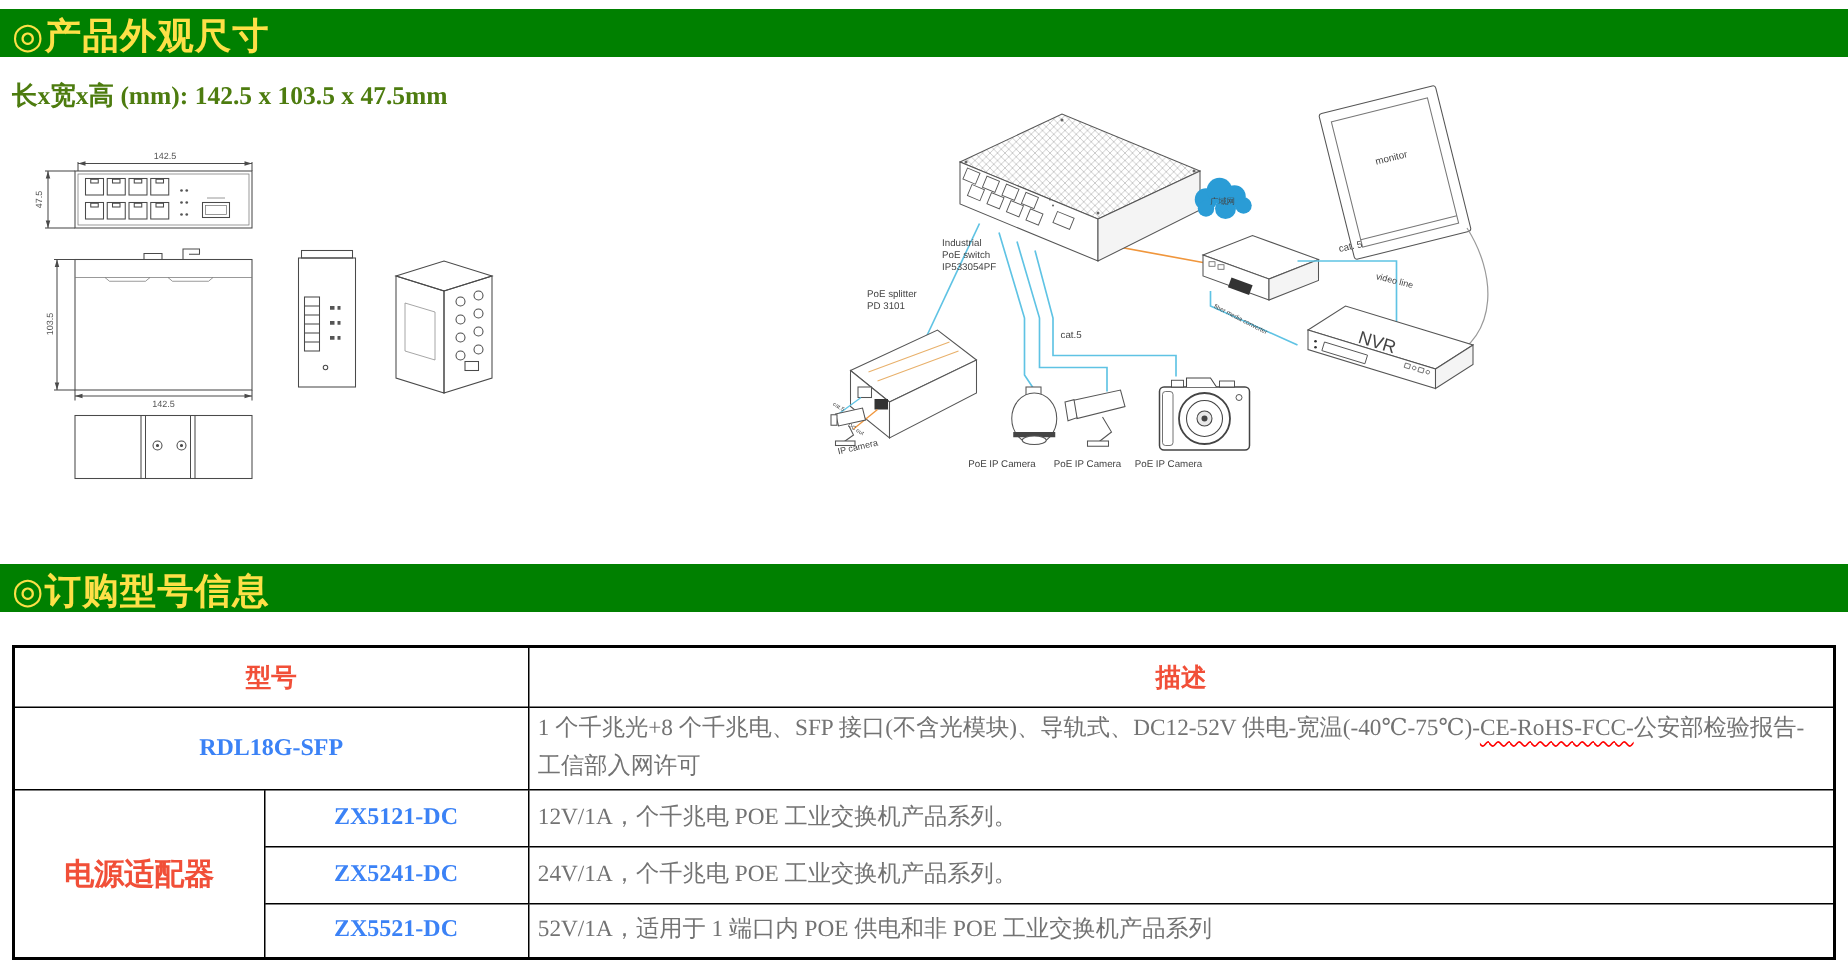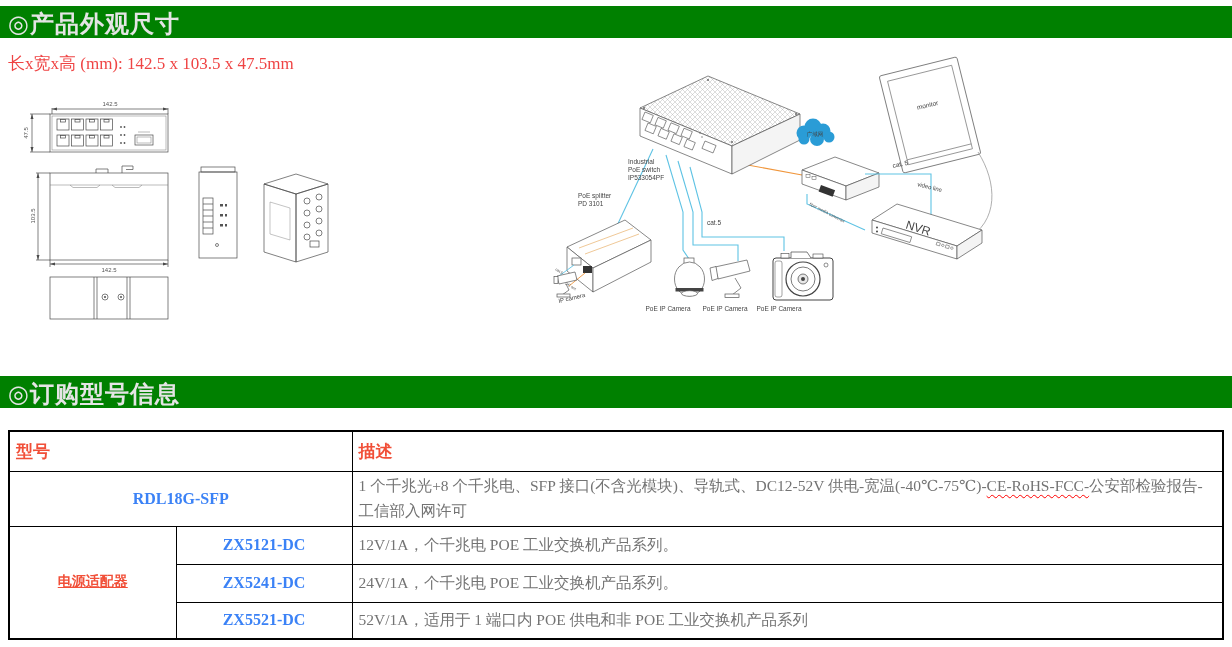"◎产品外观尺寸" .bar-title { color: #e5e5e5 -> #fde047 }
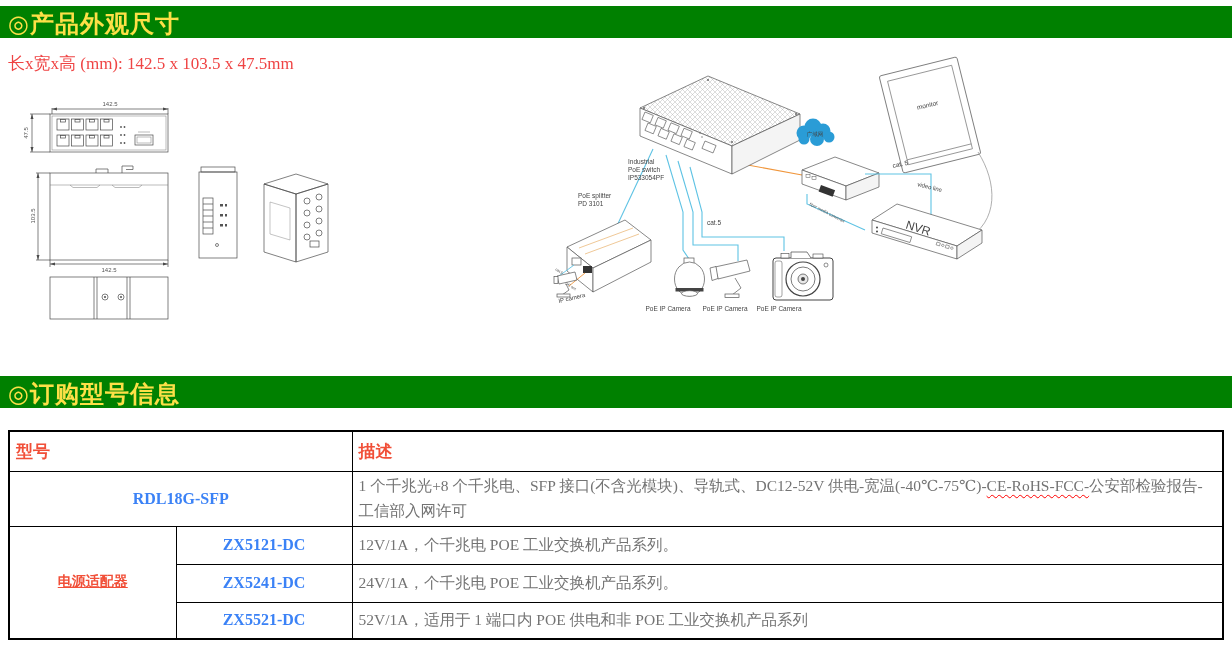"长x宽x高 (mm): 142.5 x 103.5" #dim-note { color: #ef4444 -> #4d7c0f; font-weight: normal -> bold }
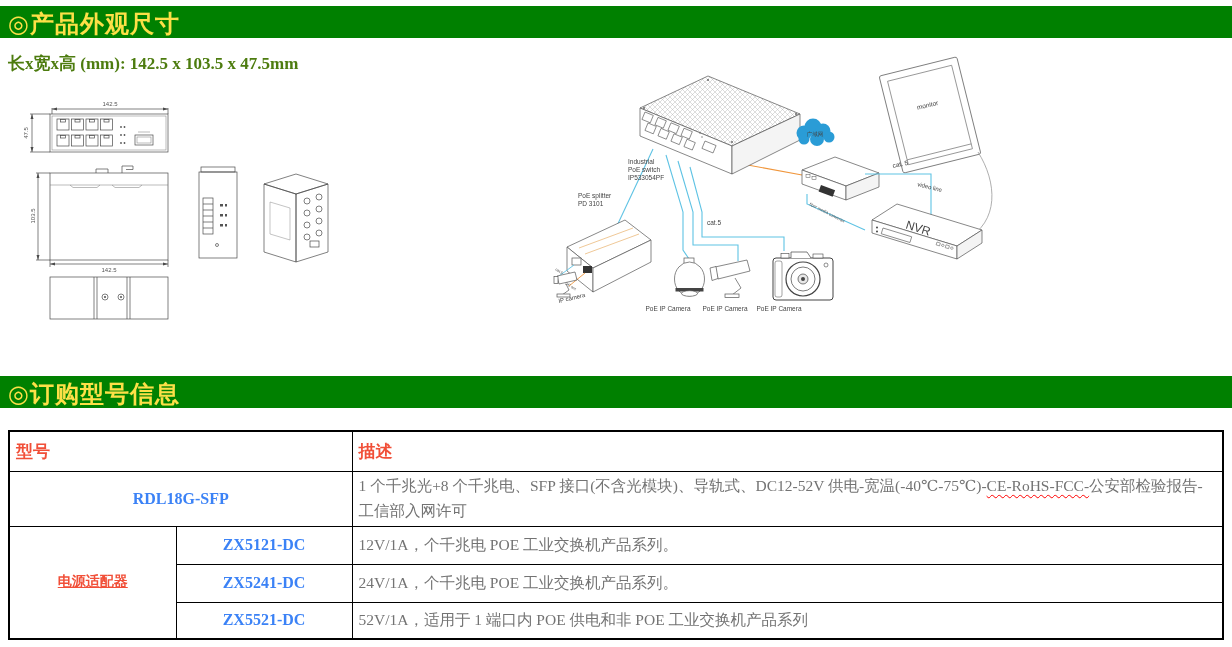"型号" th.hd { text-align: left -> center }
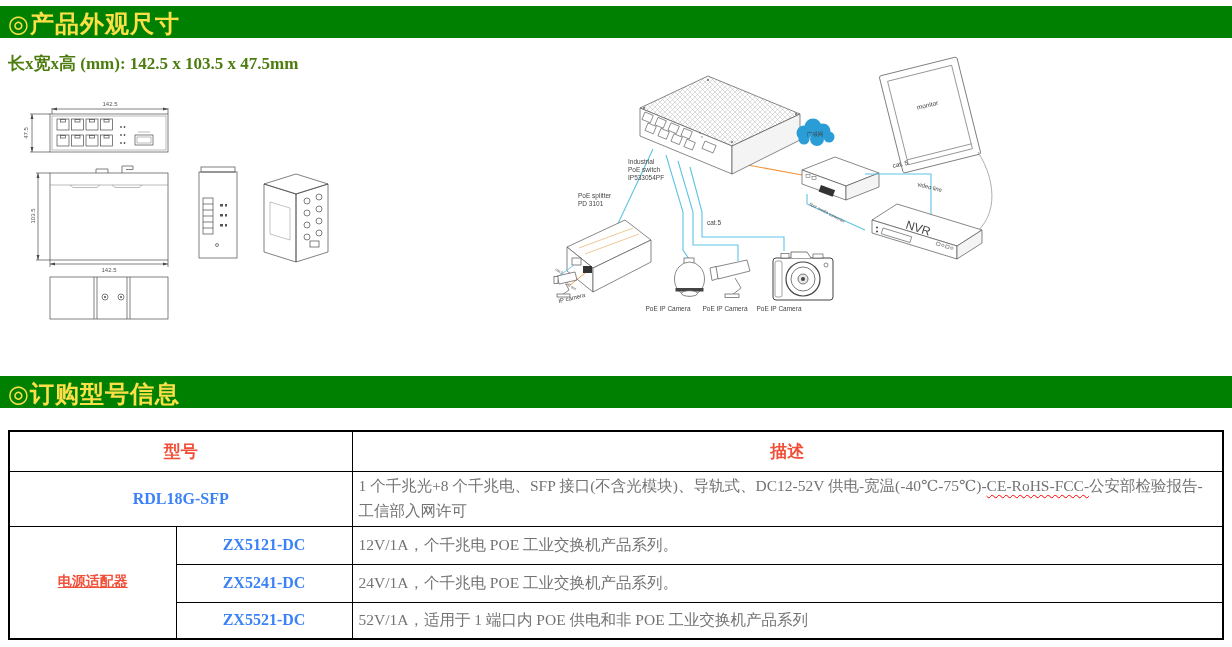"电源适配器" td.group { font-size: 14px -> 20px; text-decoration: underline -> none }
